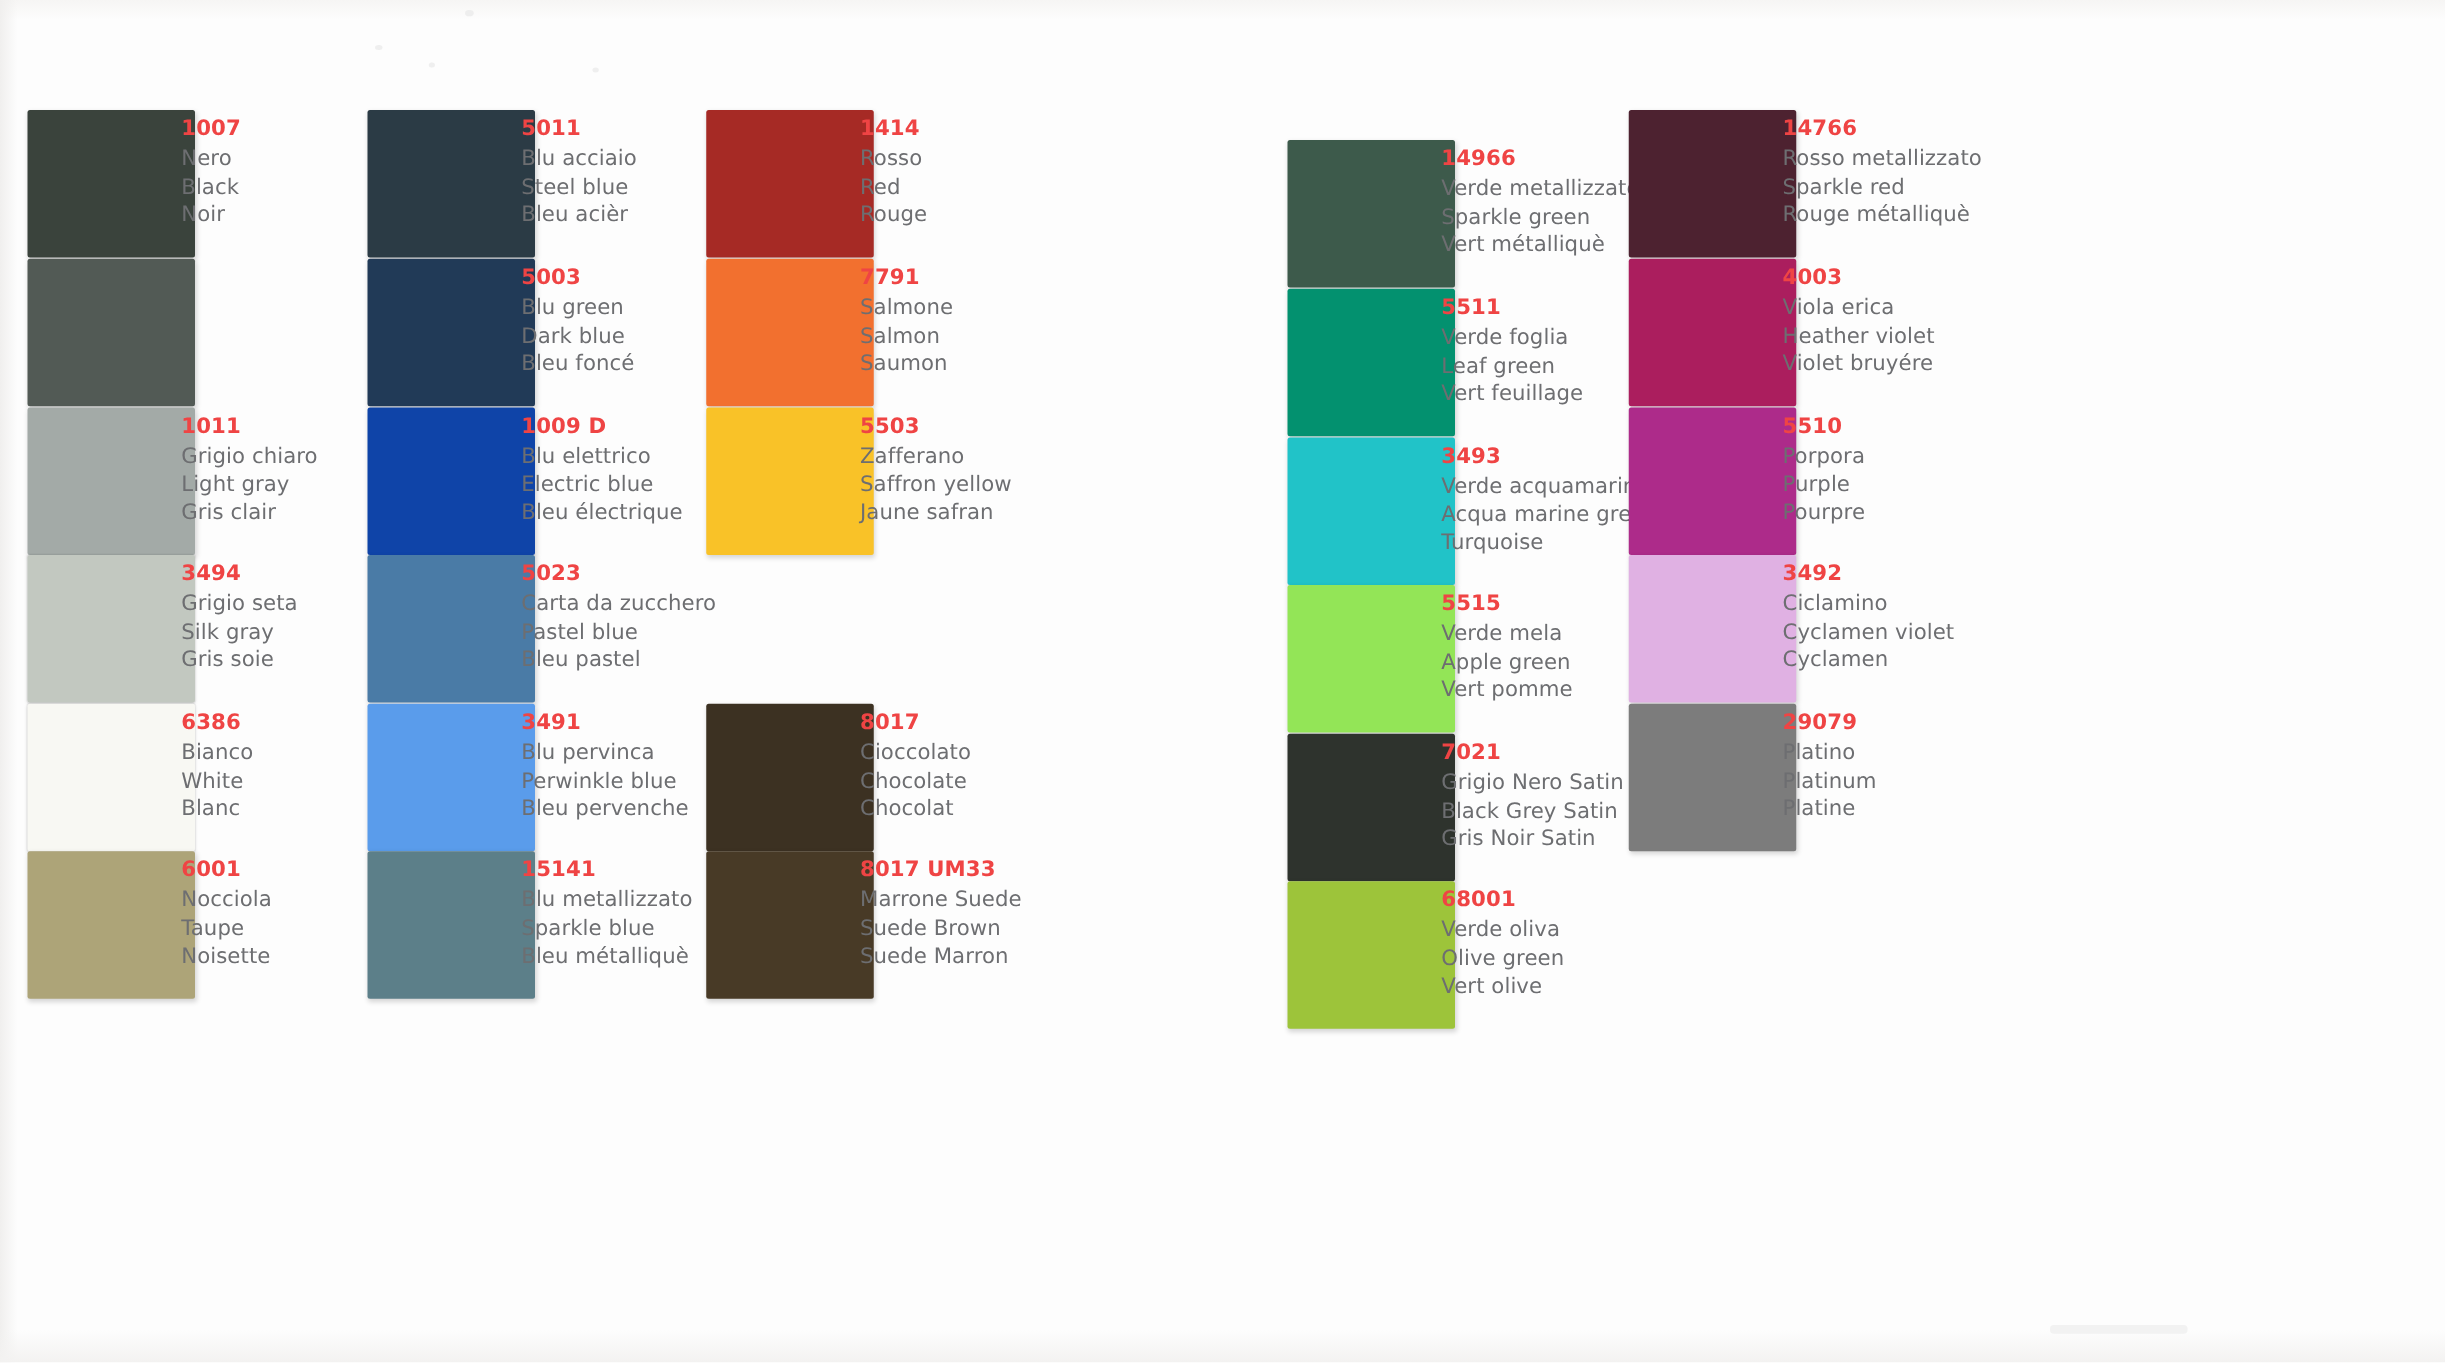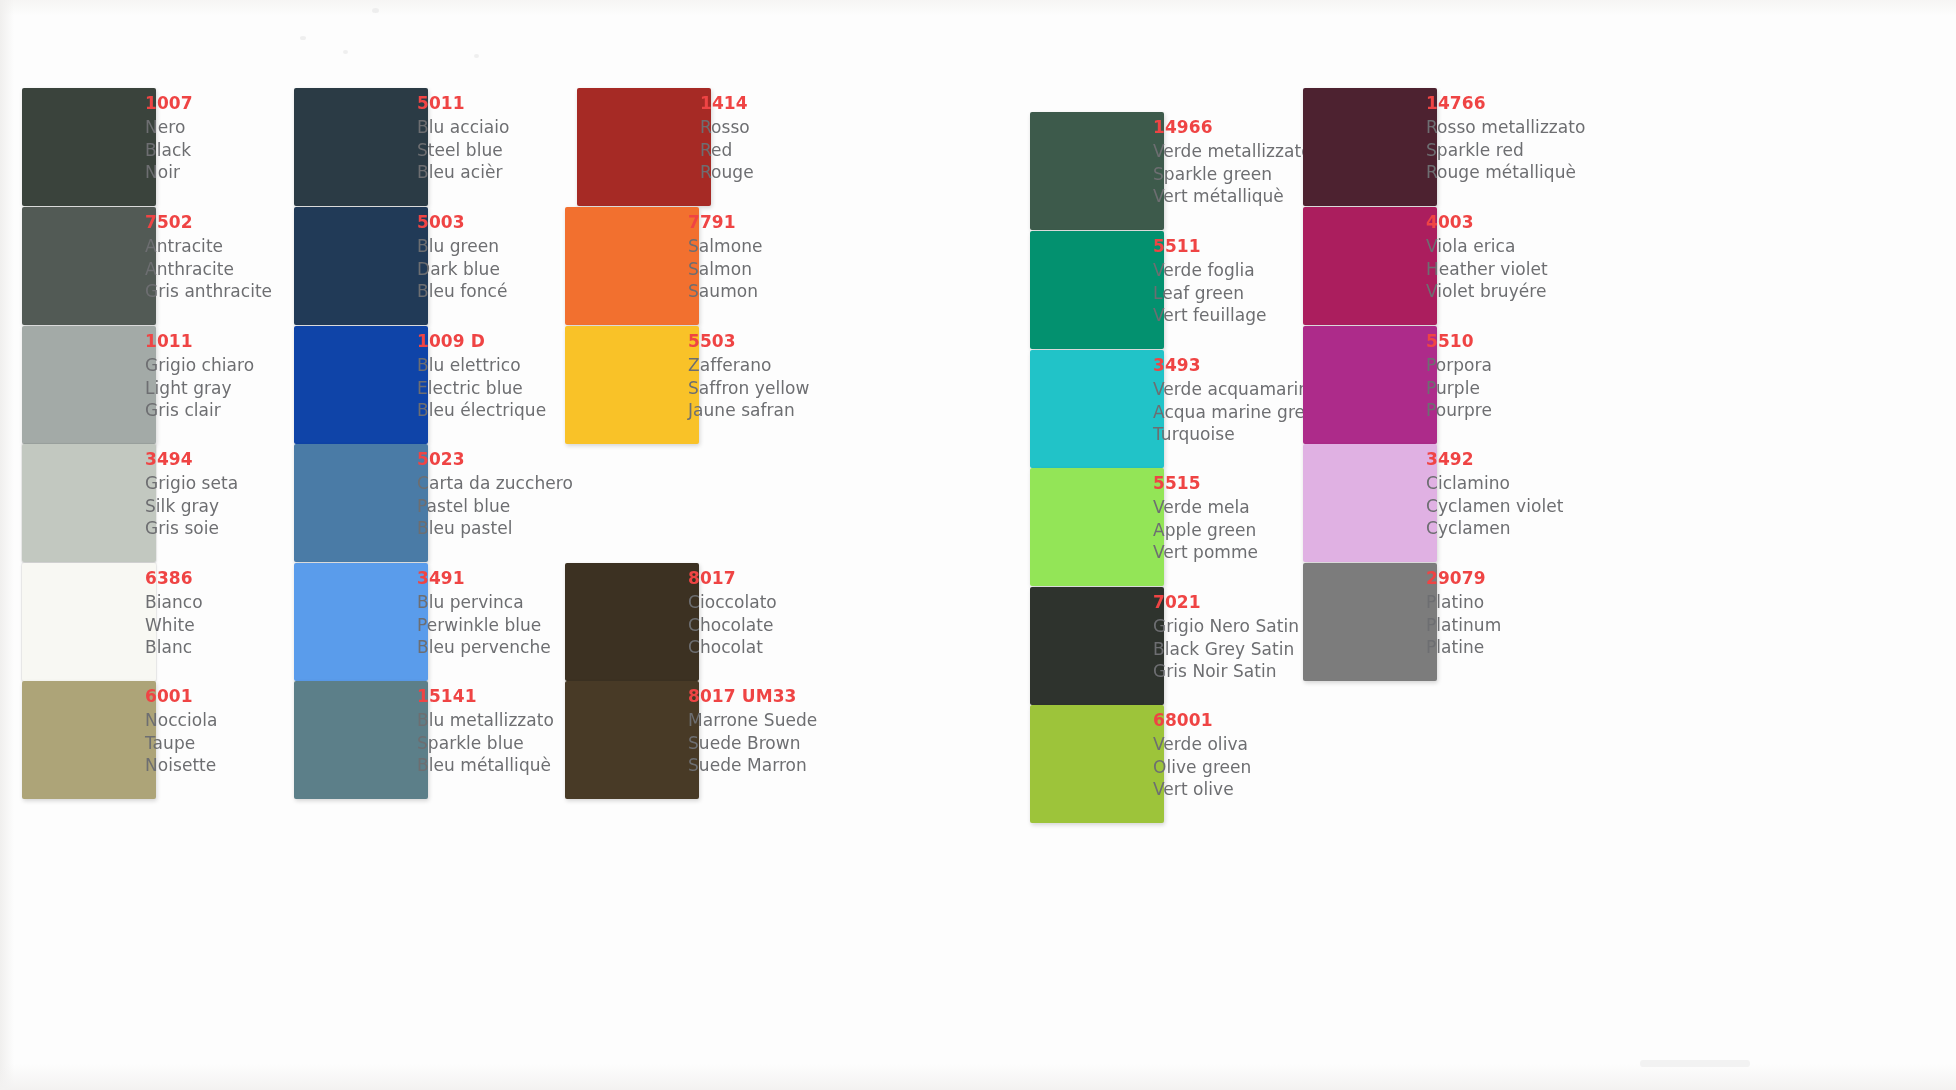"1414" div.row { left: 12px -> 0px }
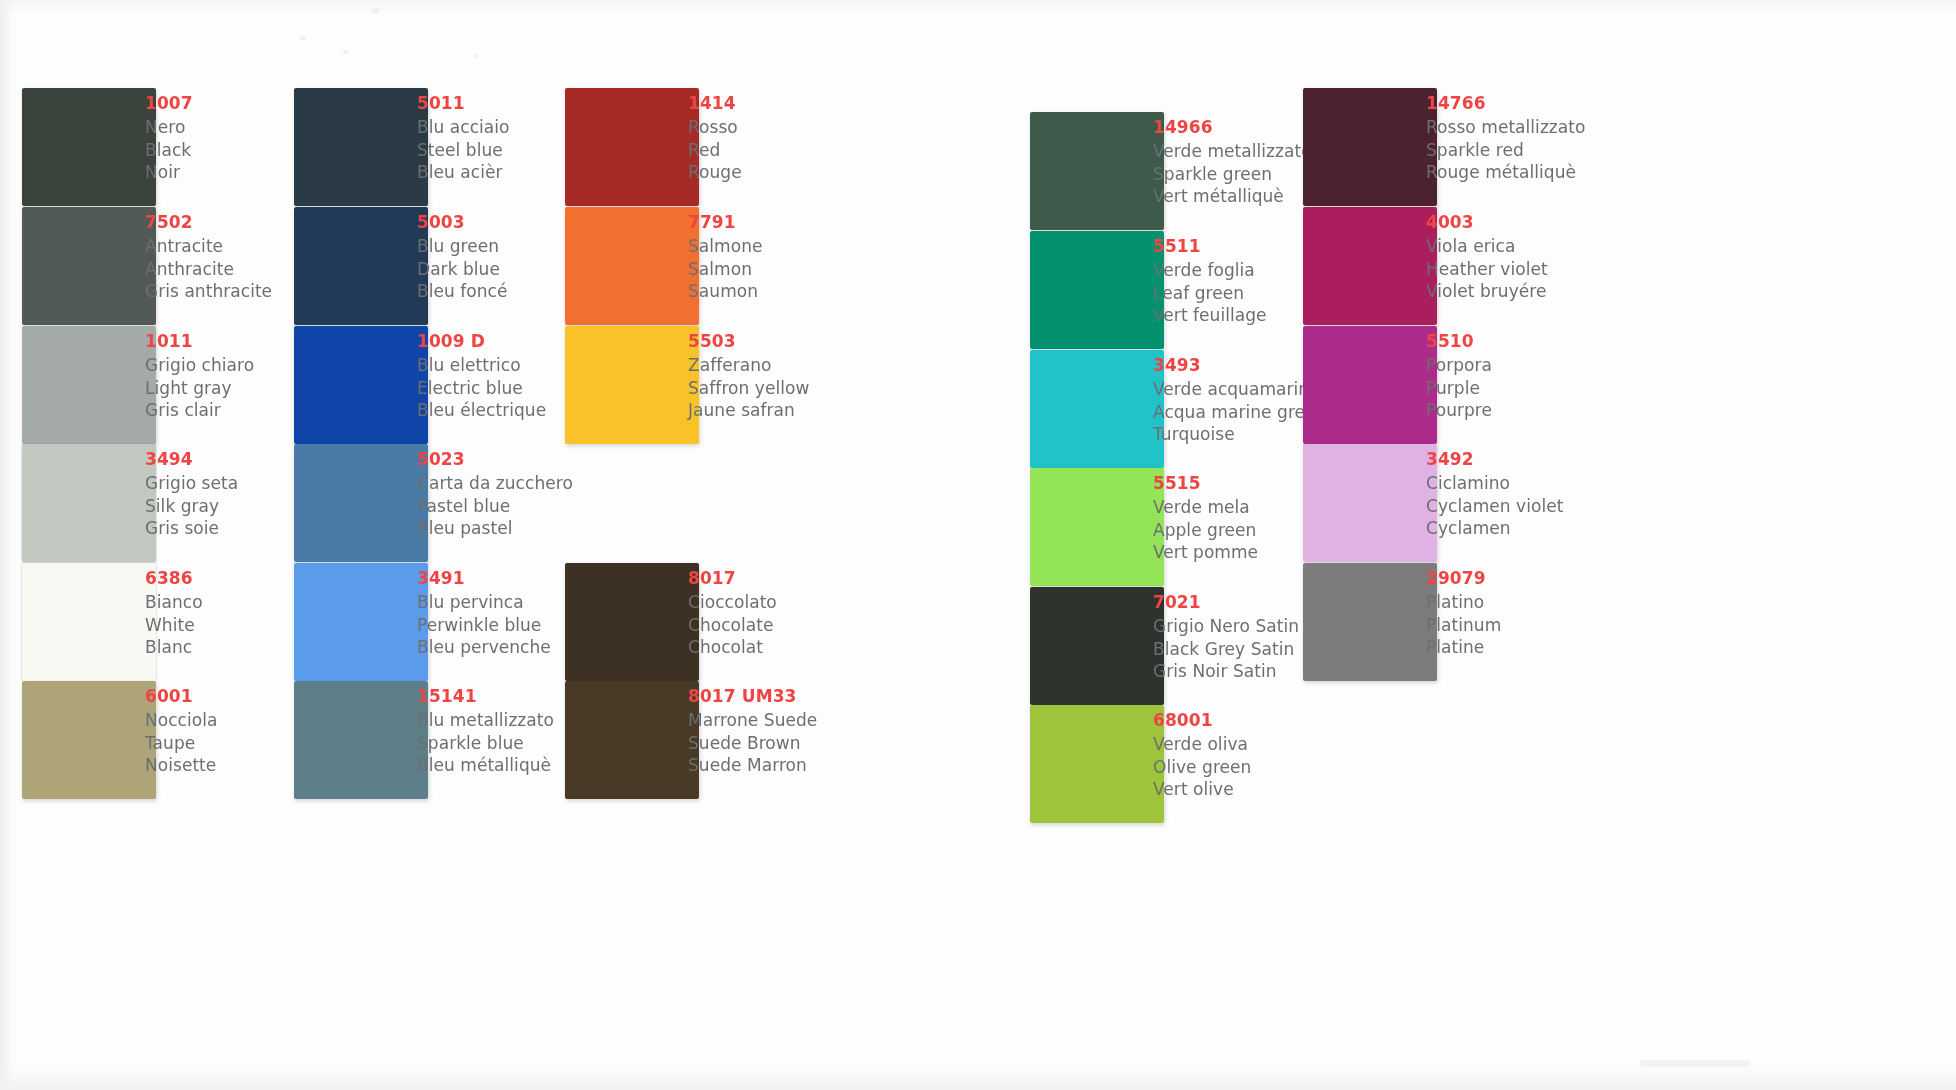"7502" div.labels { html: <div> <span>7502</span> <span>Antracite</span> <span>Anthracite</span> <span>Gris anthracite</span> </div> -> none }
